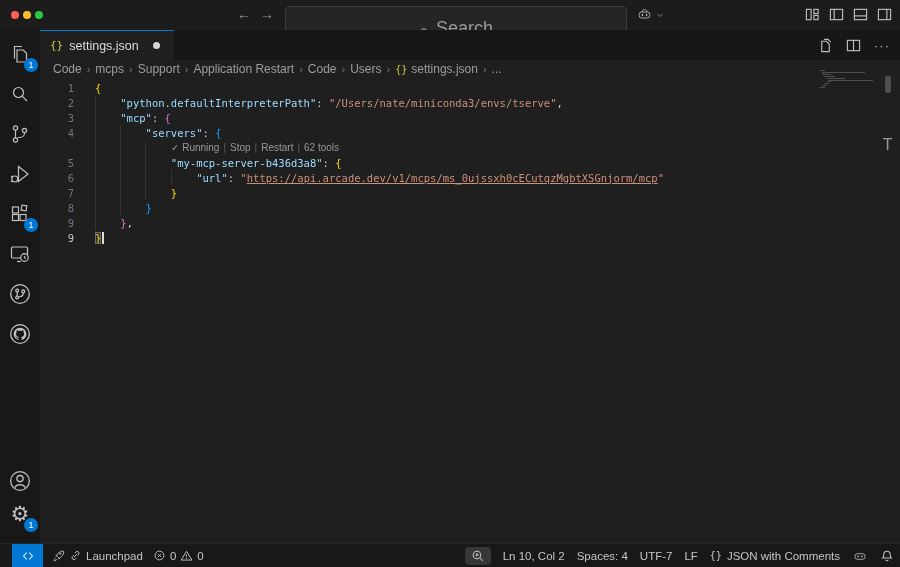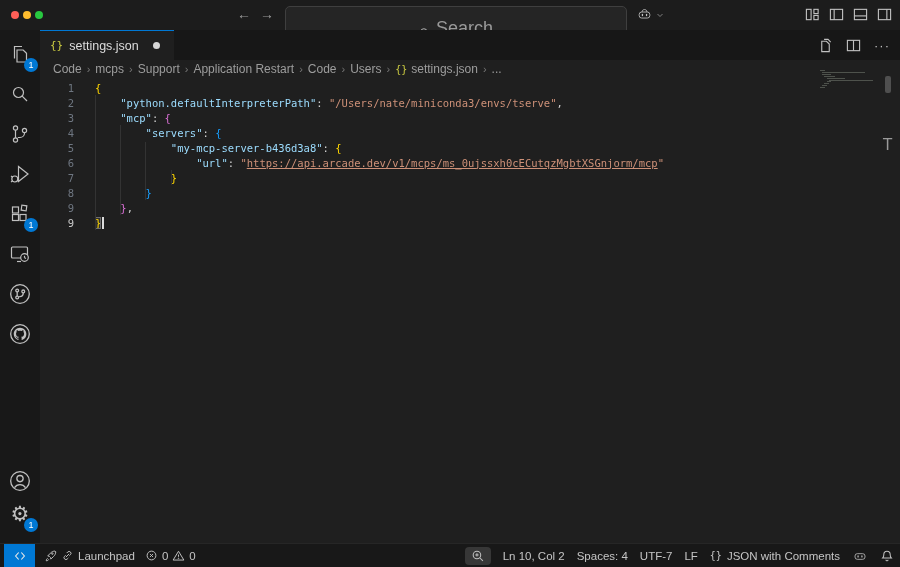"✓ Running | Stop |" div.code-row { html: none -> <div> <span></span> <span><span>✓ Running</span><span>|</span><span>Stop</span><span>|</span><span>Restart</span><span>|</span><span>62 tools</span></span> </div> }
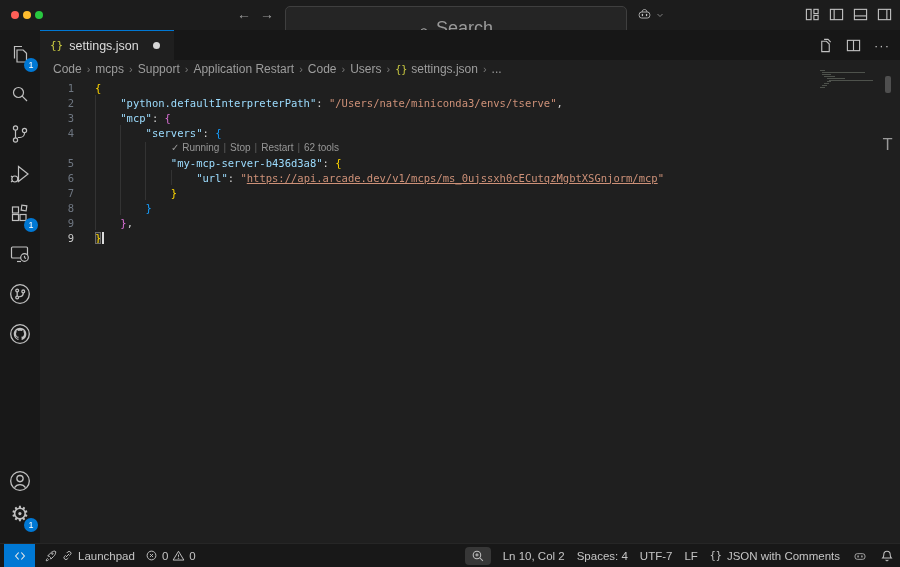"Launchpad" .sb-left { left: 4px -> 12px }
